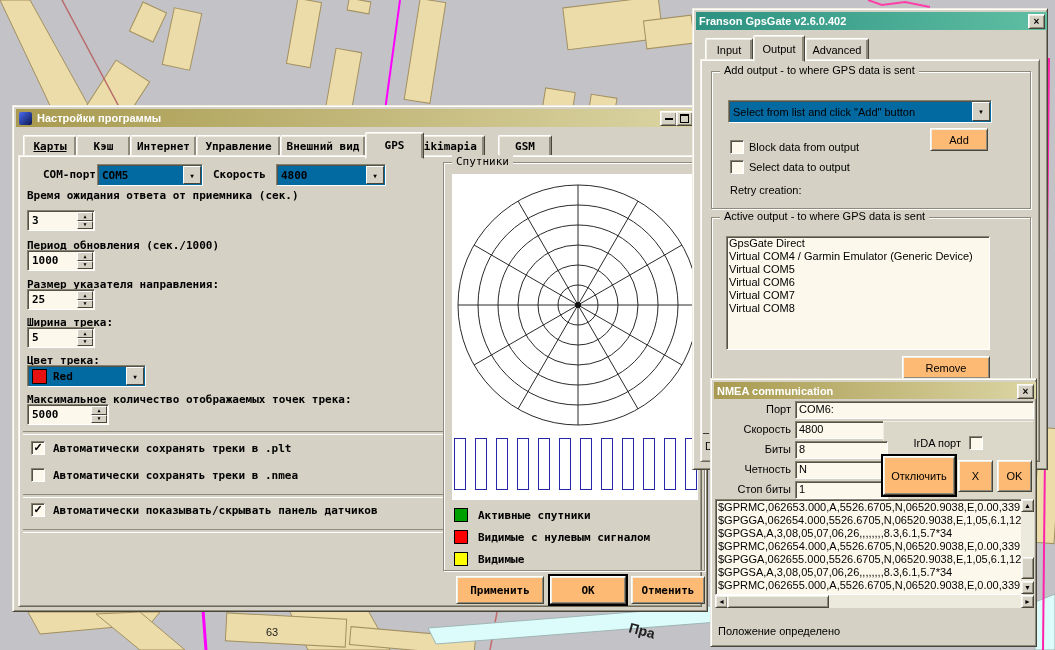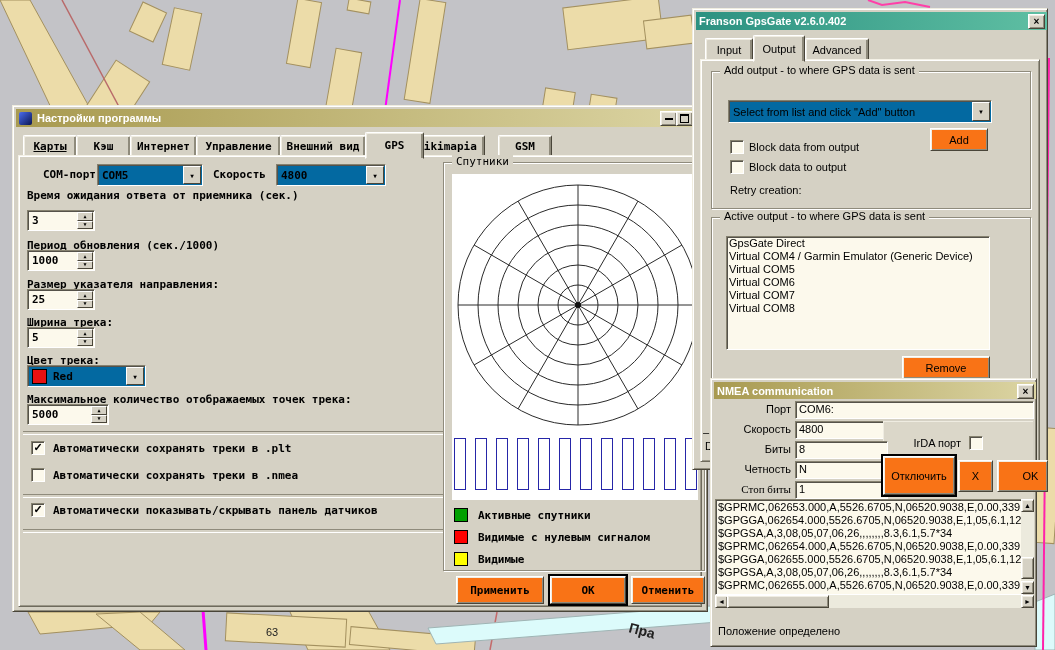"Add" .btn { background: #f97316 -> #fdba74 }
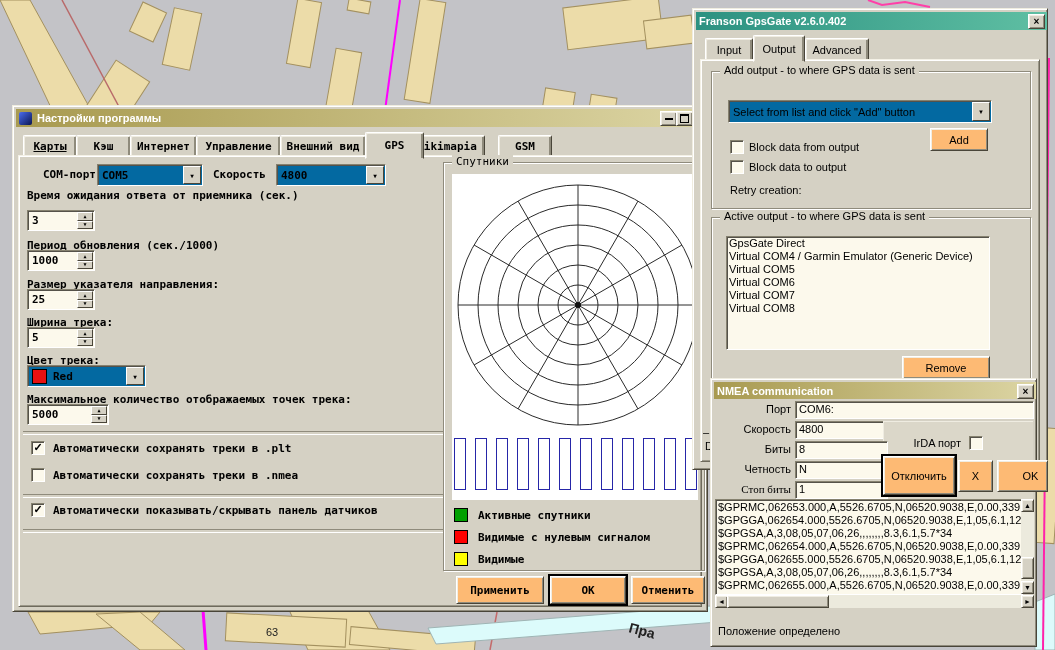"Block data to output" span.abs { text: Block -> Select }
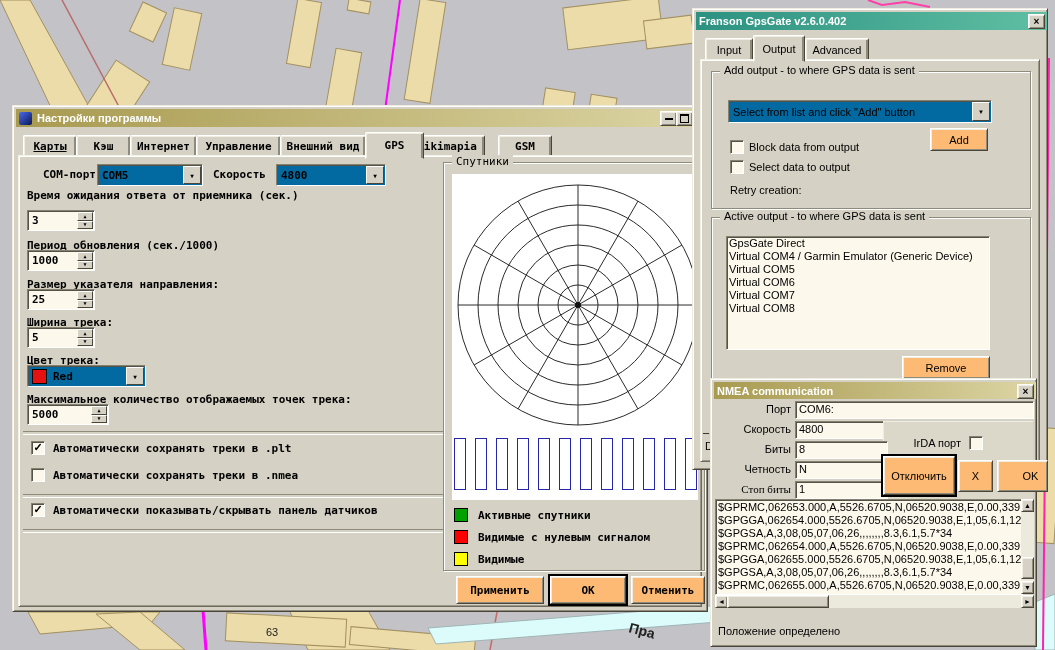"OK" div.btn { padding-left: 16px -> none }
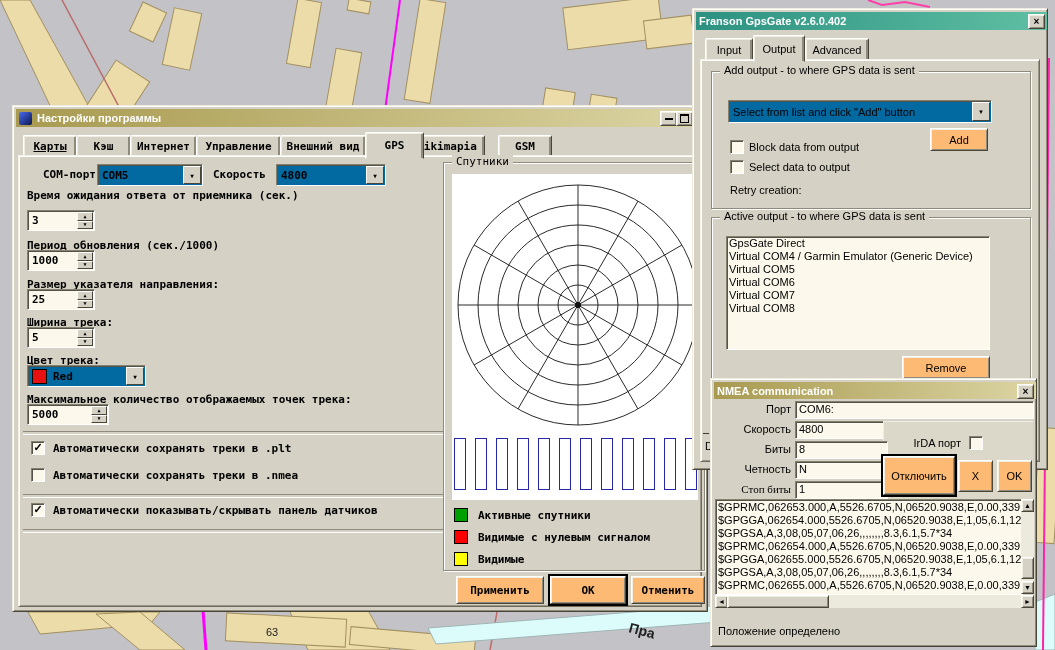"Стоп биты" span.abs { font-family: Liberation Serif, serif -> none }
